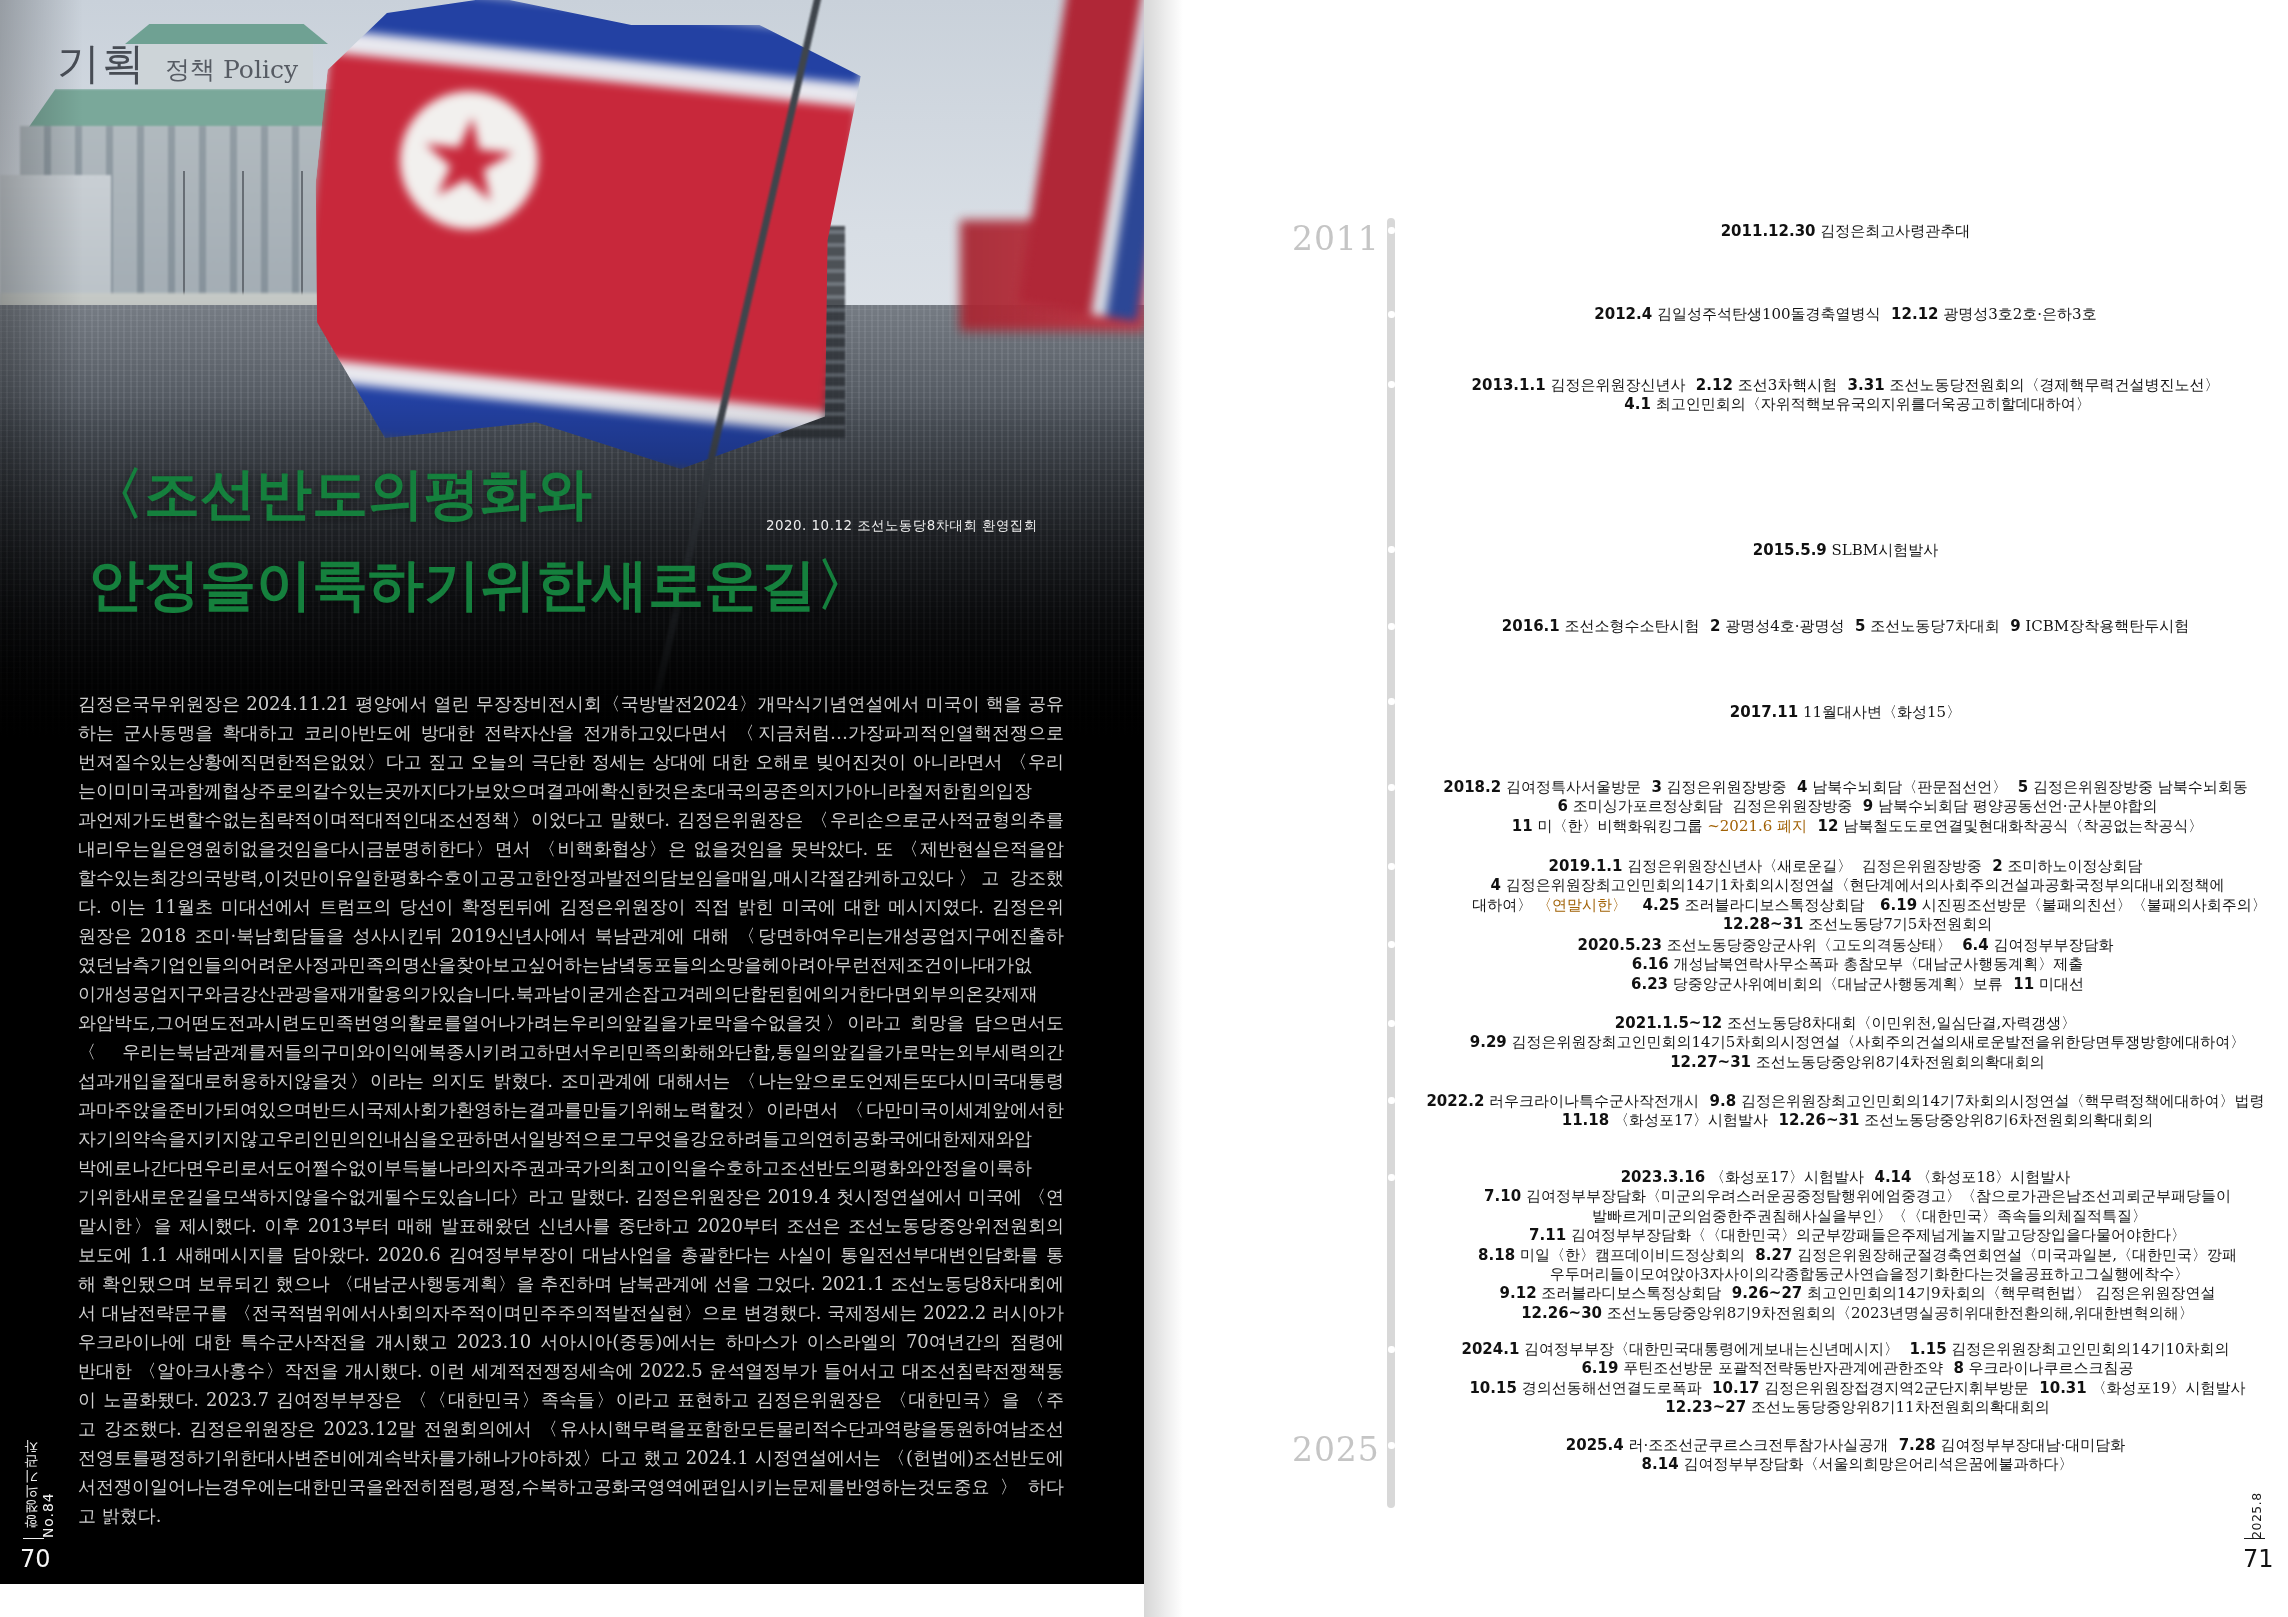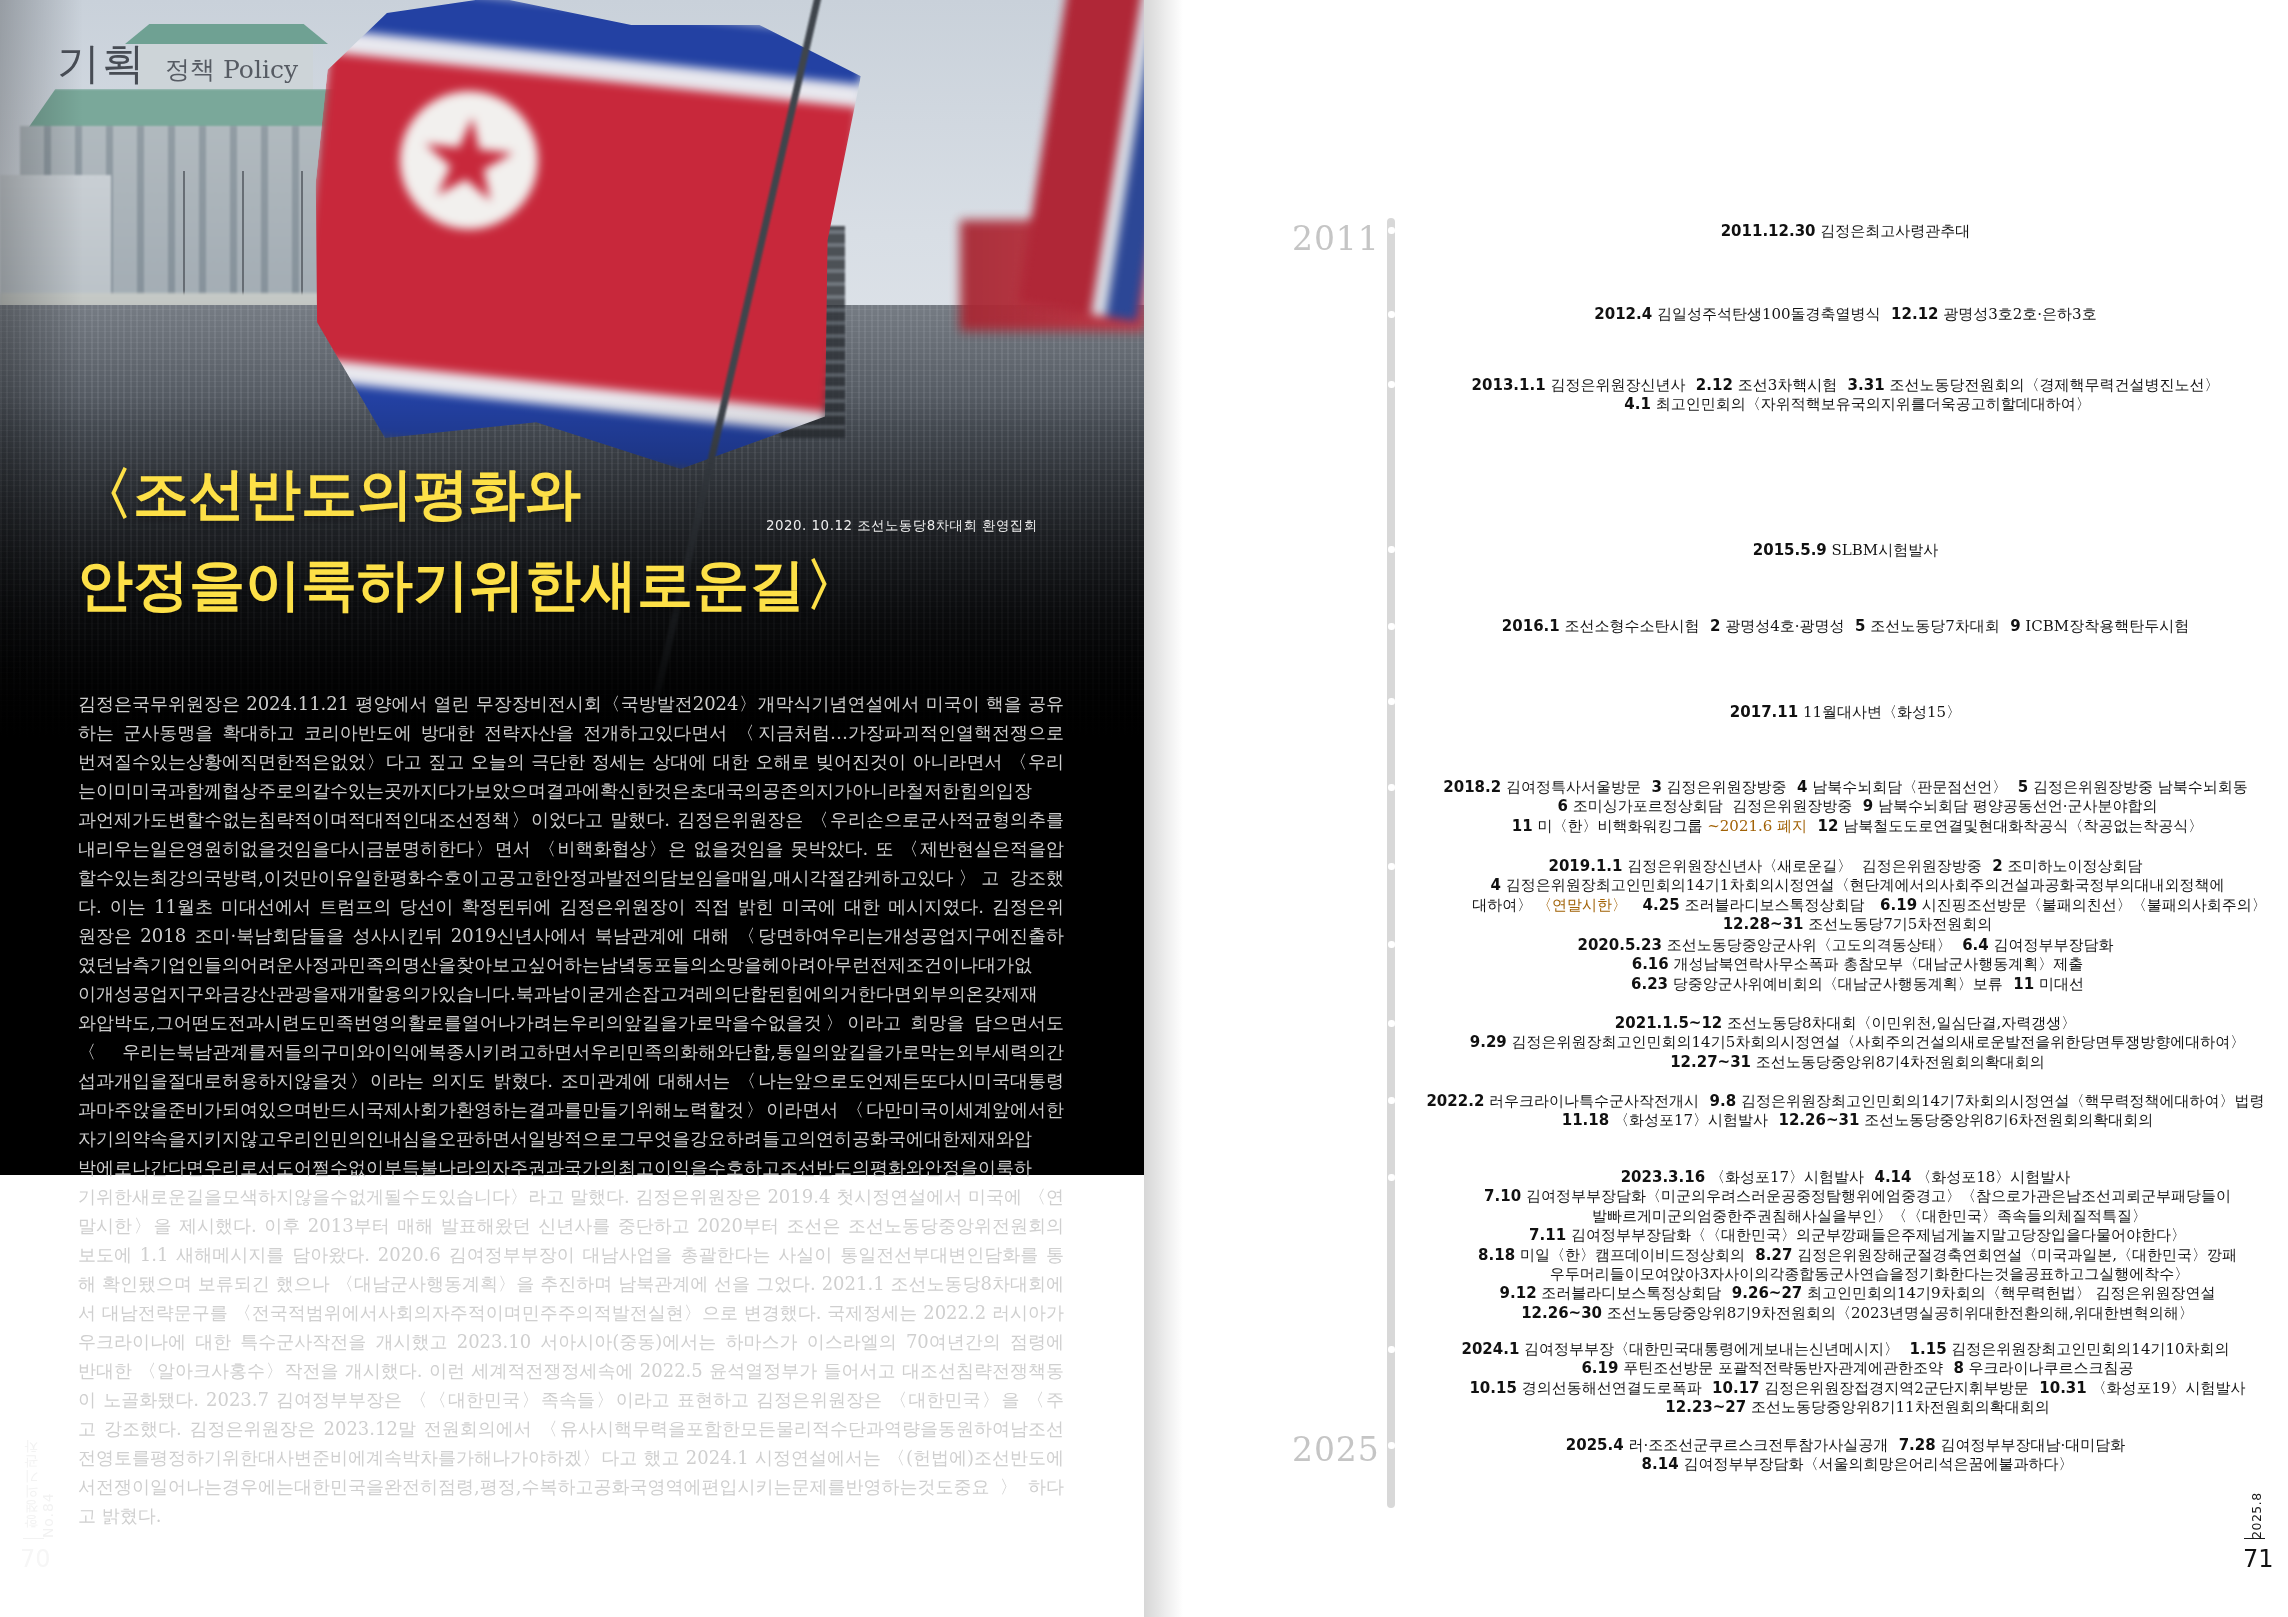"기획" .left-page { height: 1175px -> 1584px }
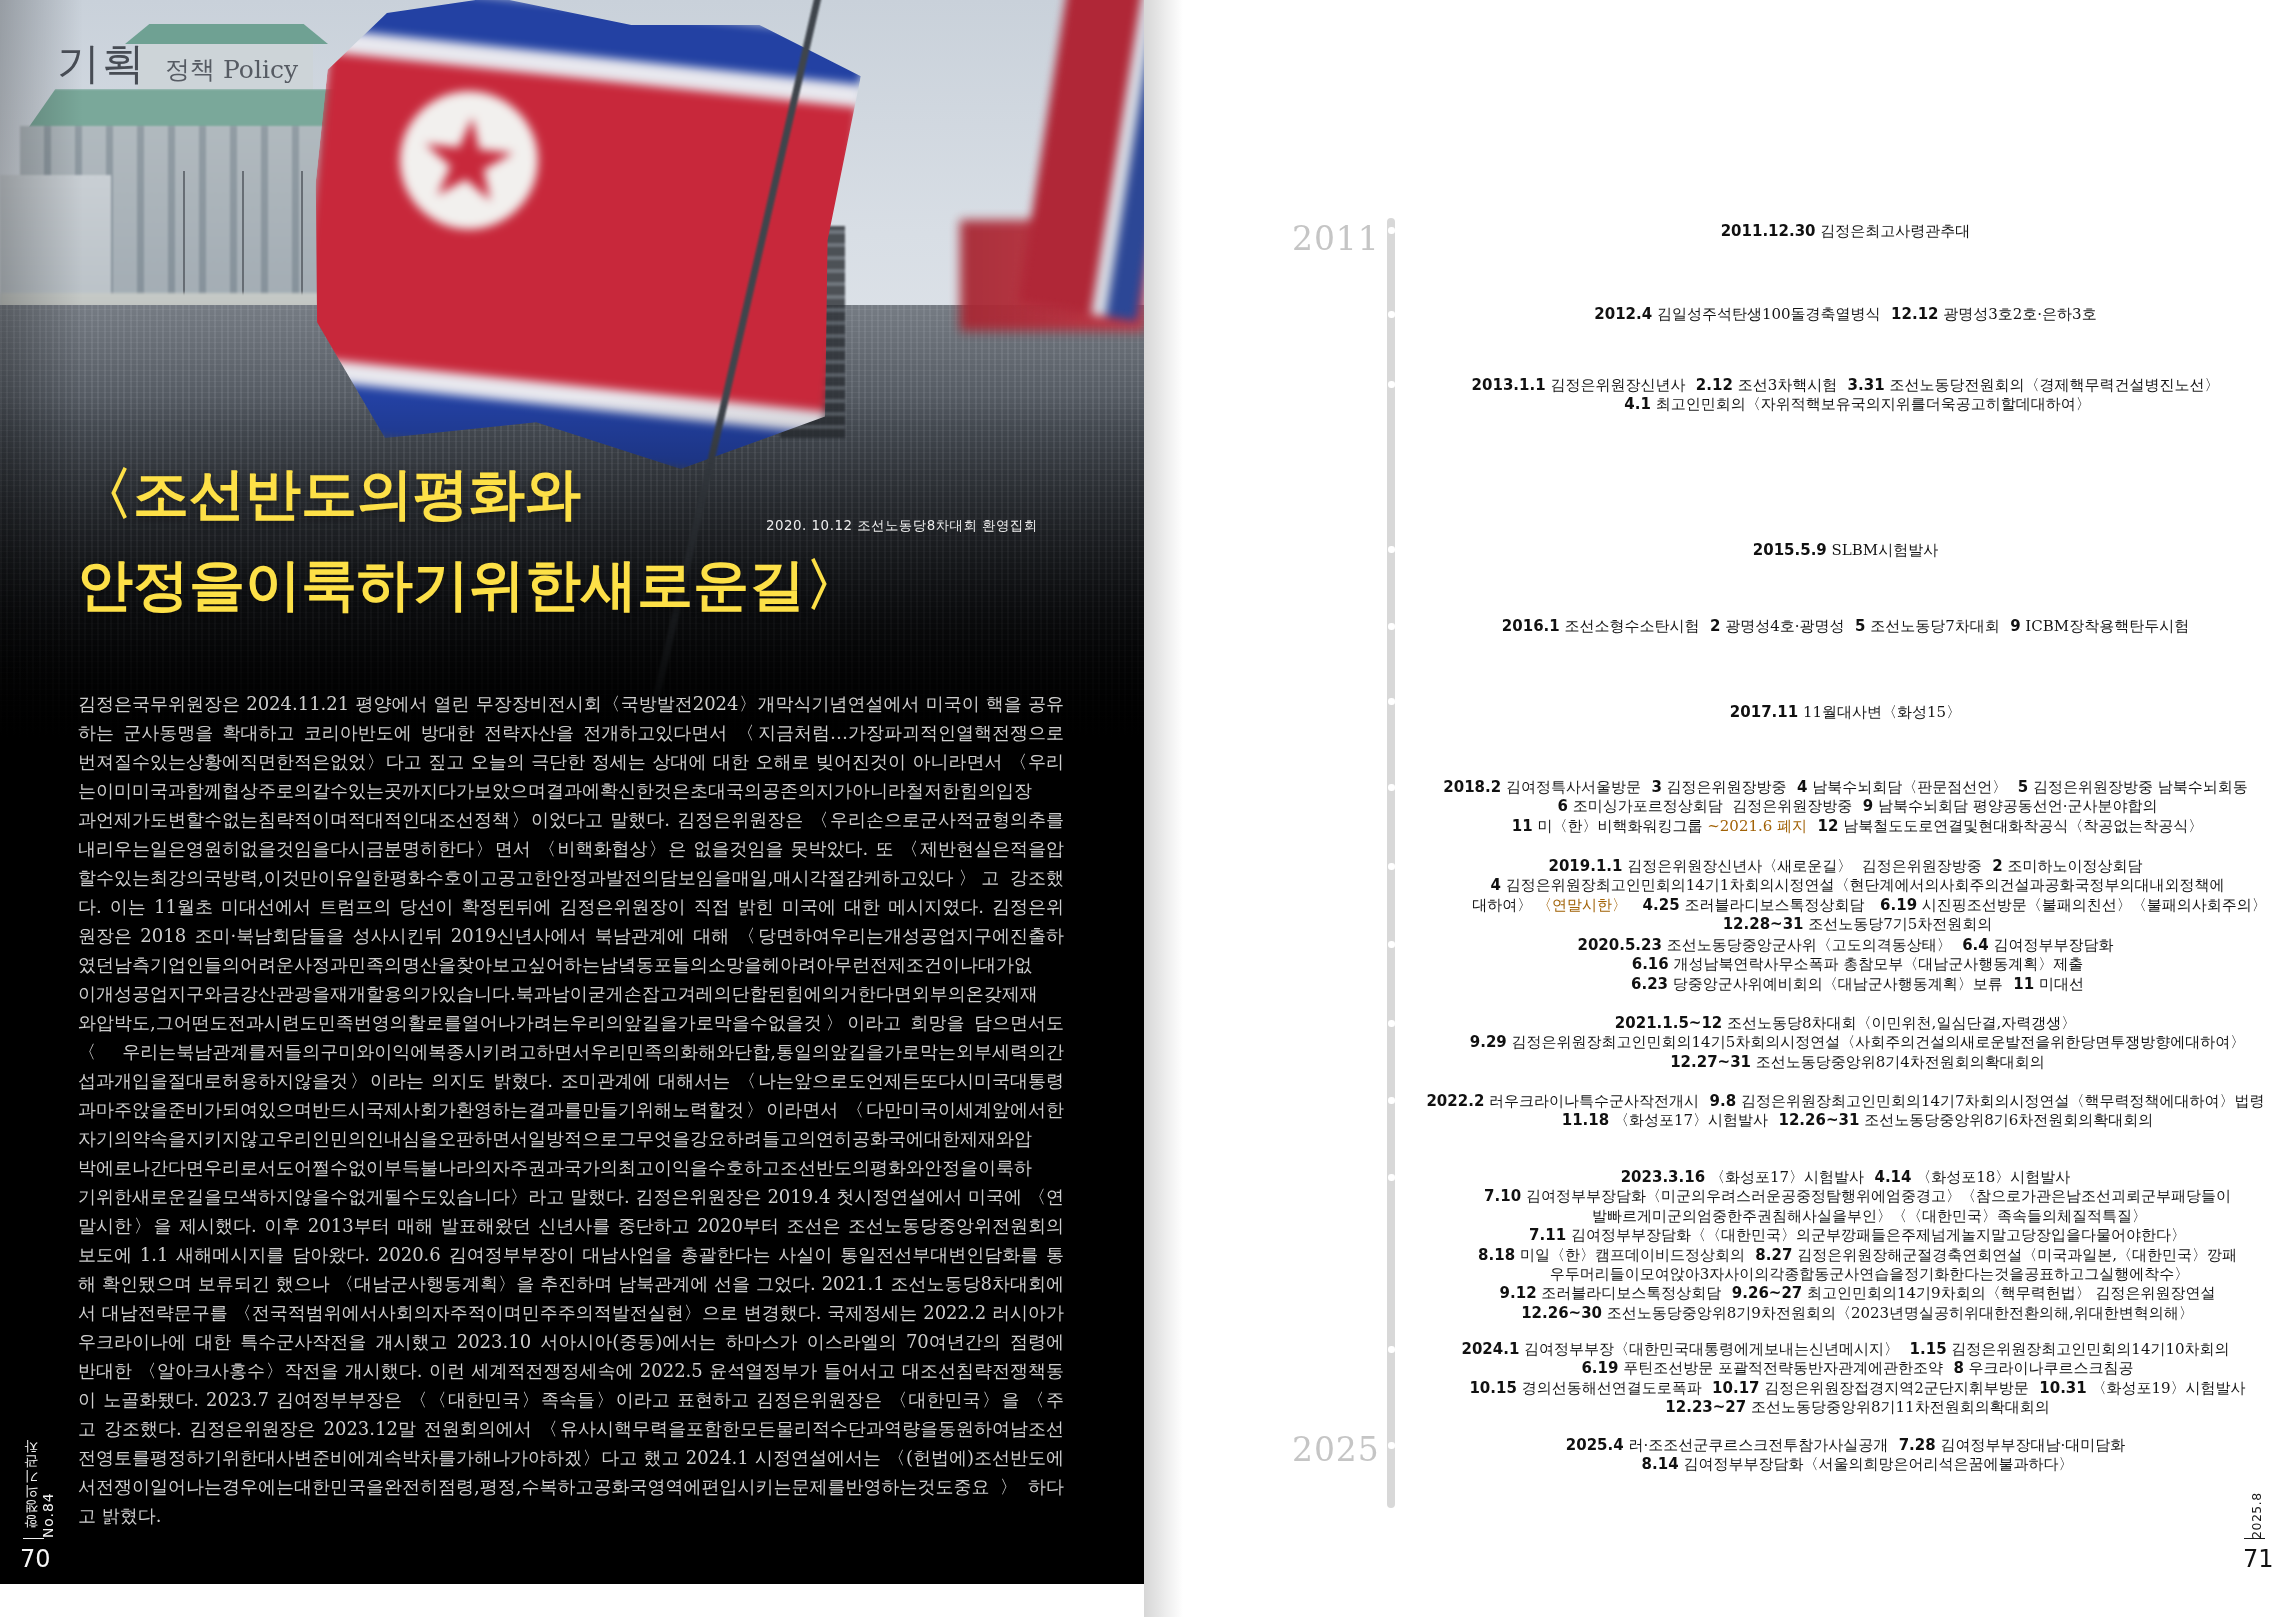"〈조선반도의평화와" .title { color: #fde047 -> #15803d; left: 77px -> 88px }
